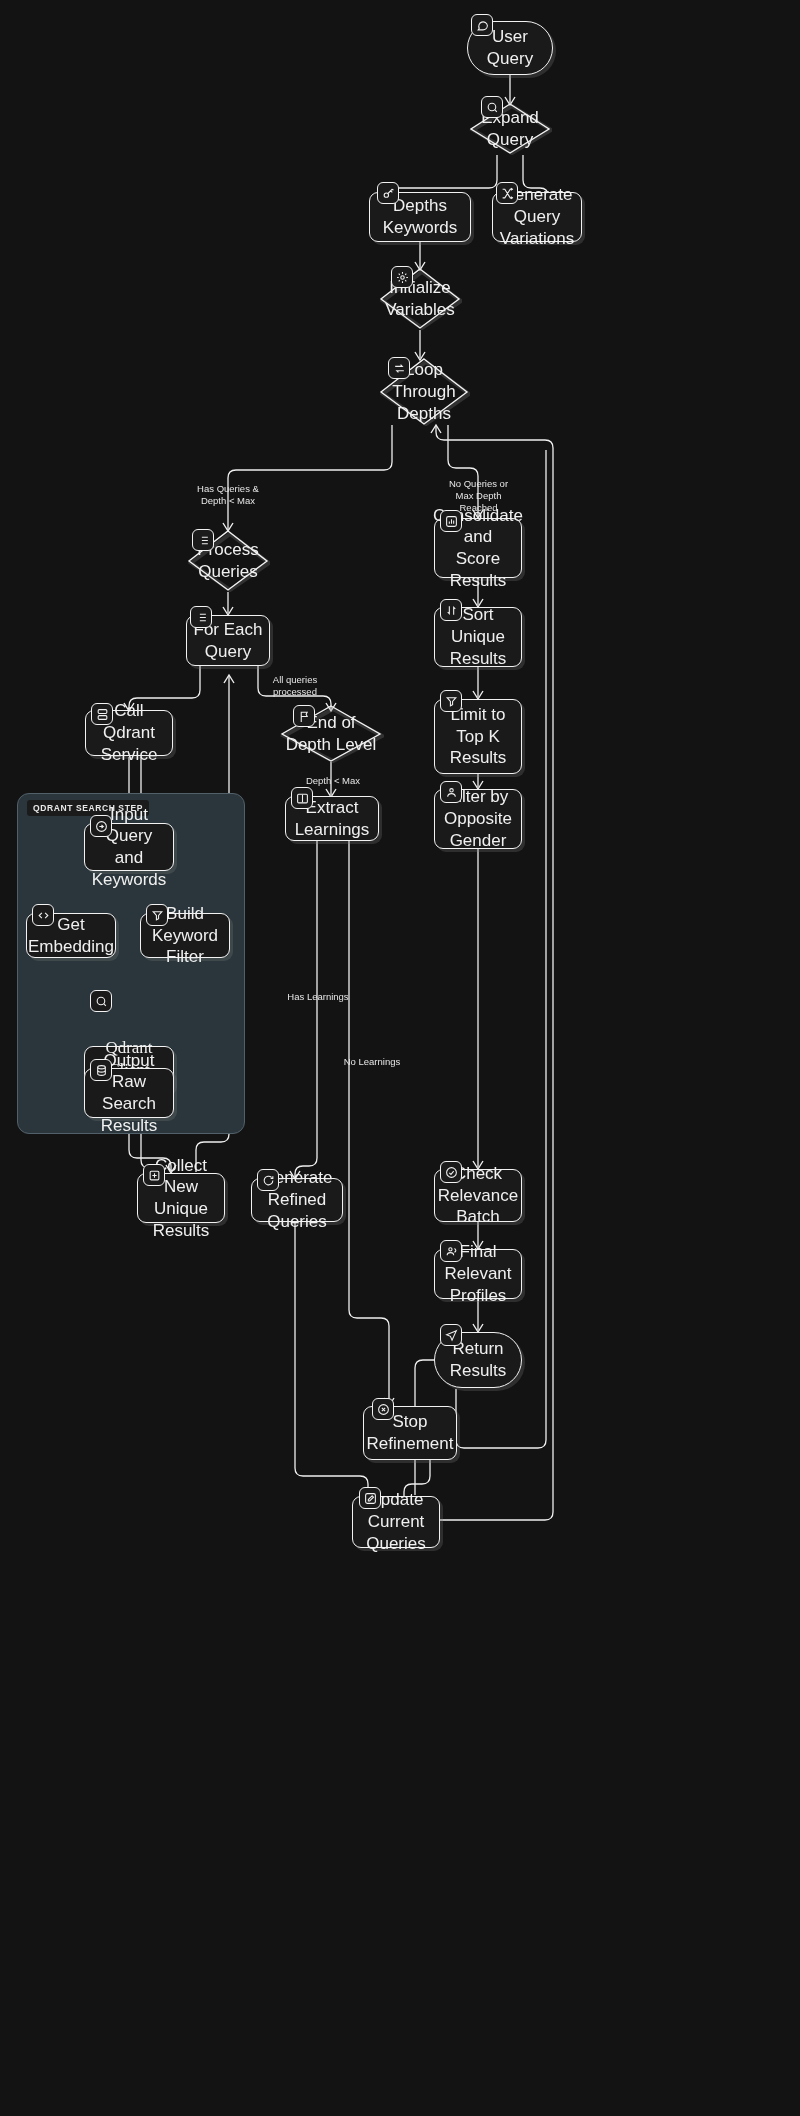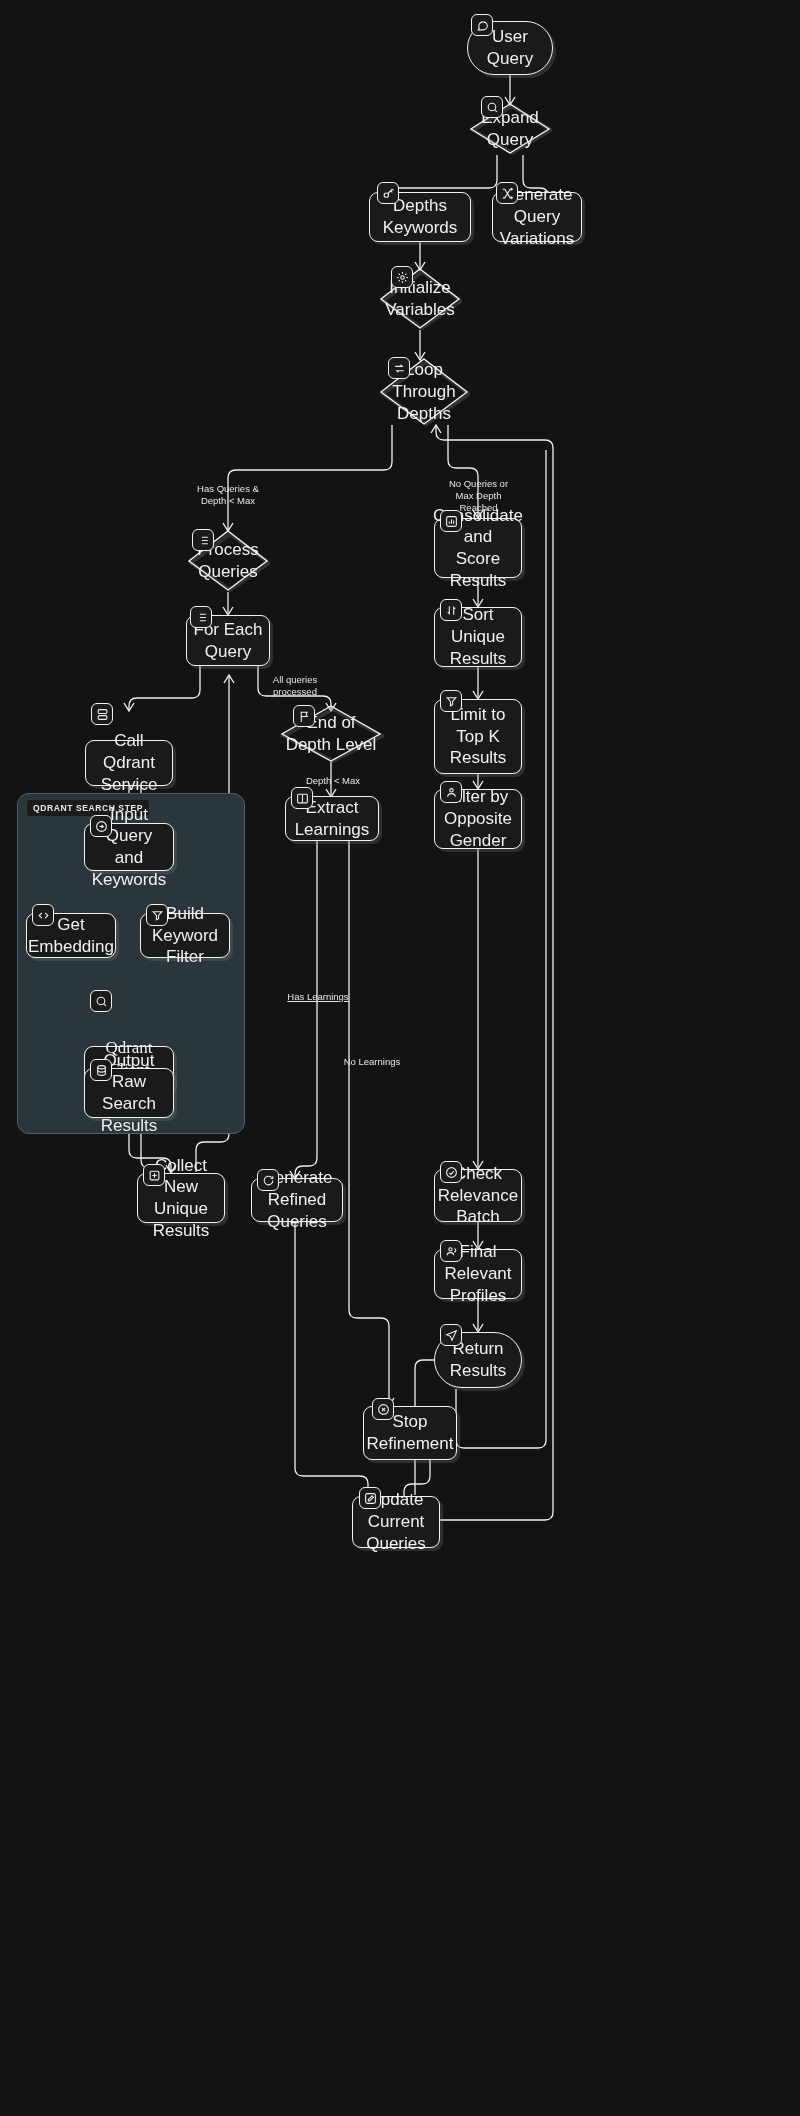"Call Qdrant" div.node { top: 740px -> 710px }
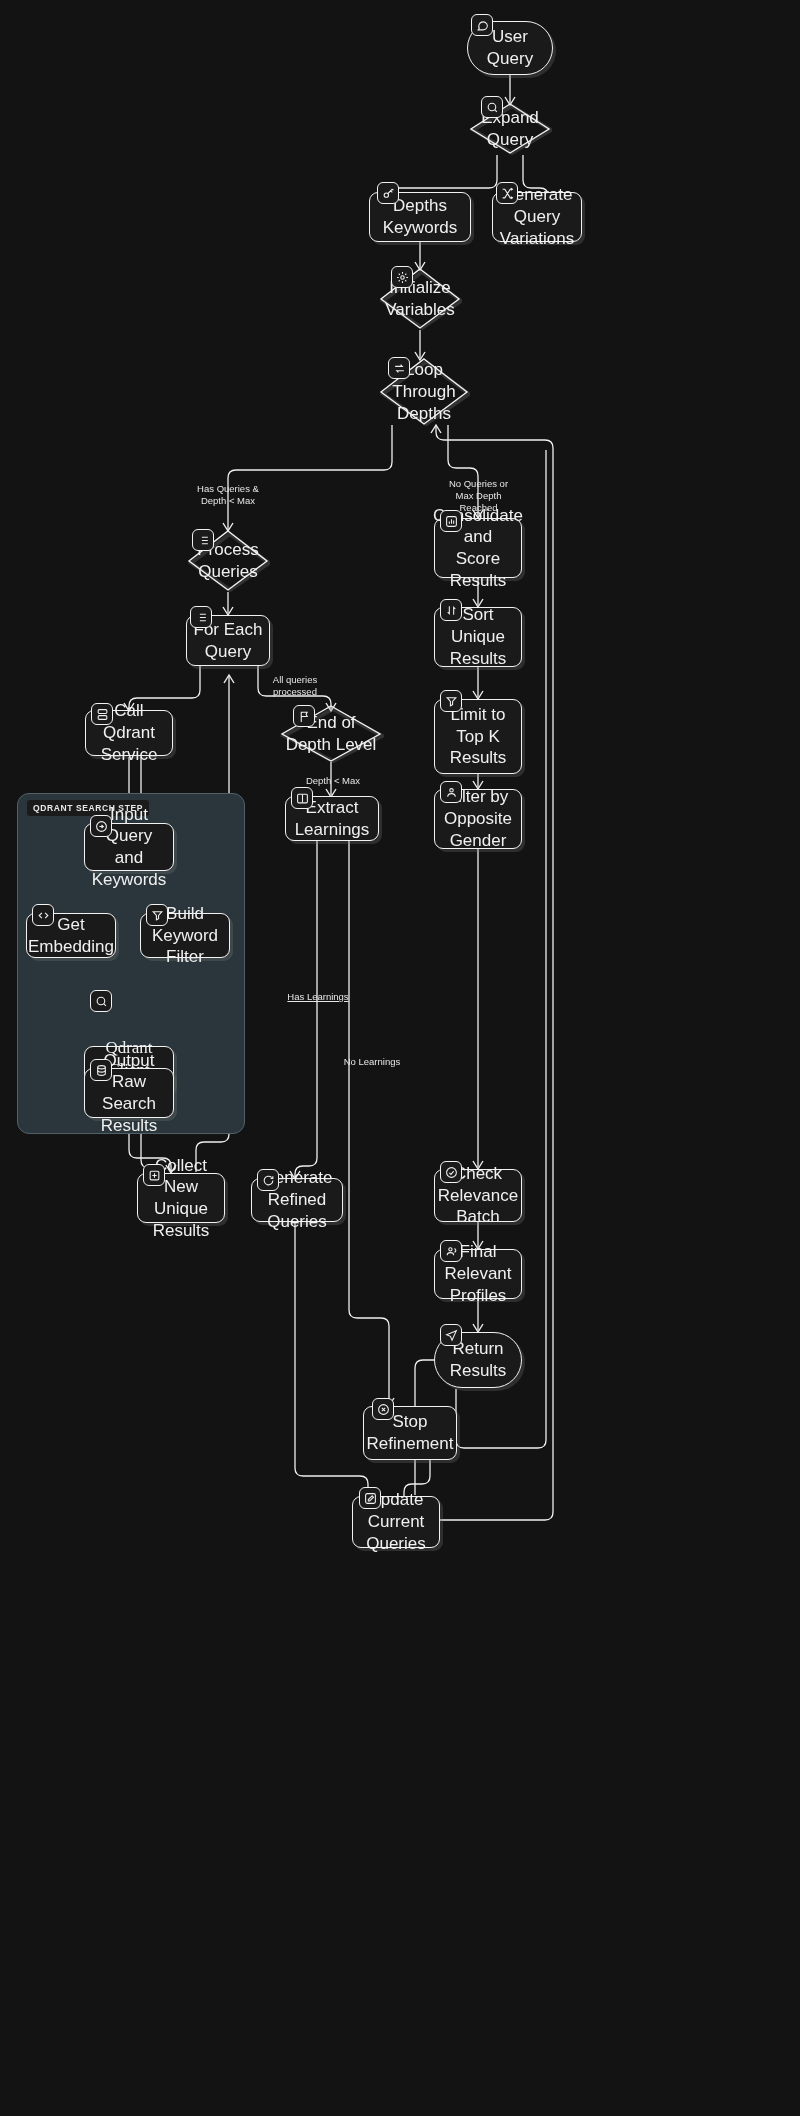"Has Learnings" div.edge-label { text-decoration: underline -> none }
